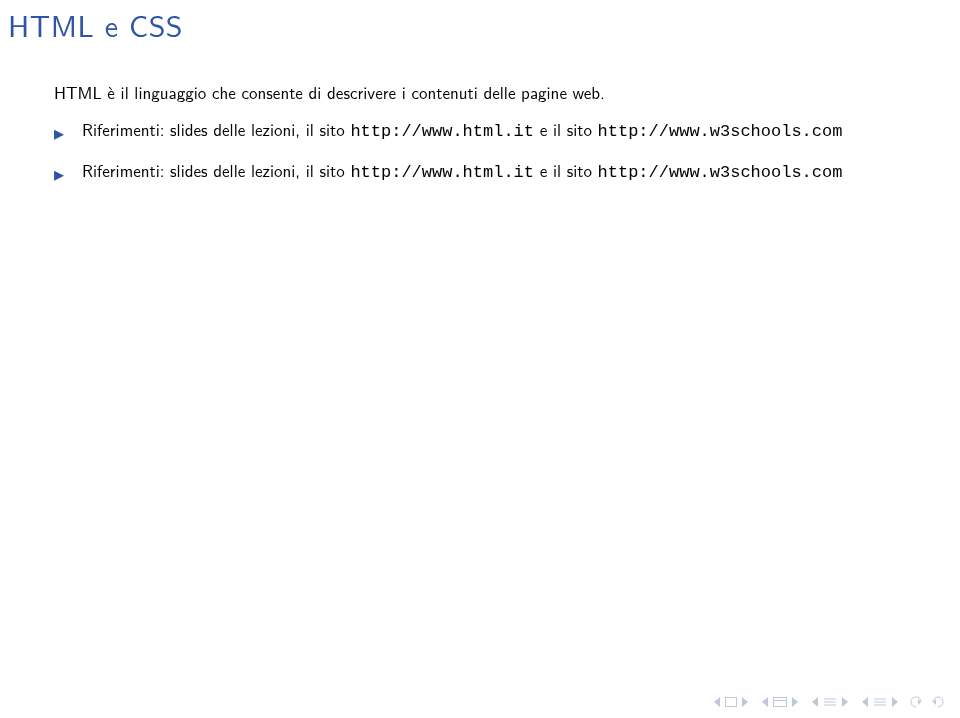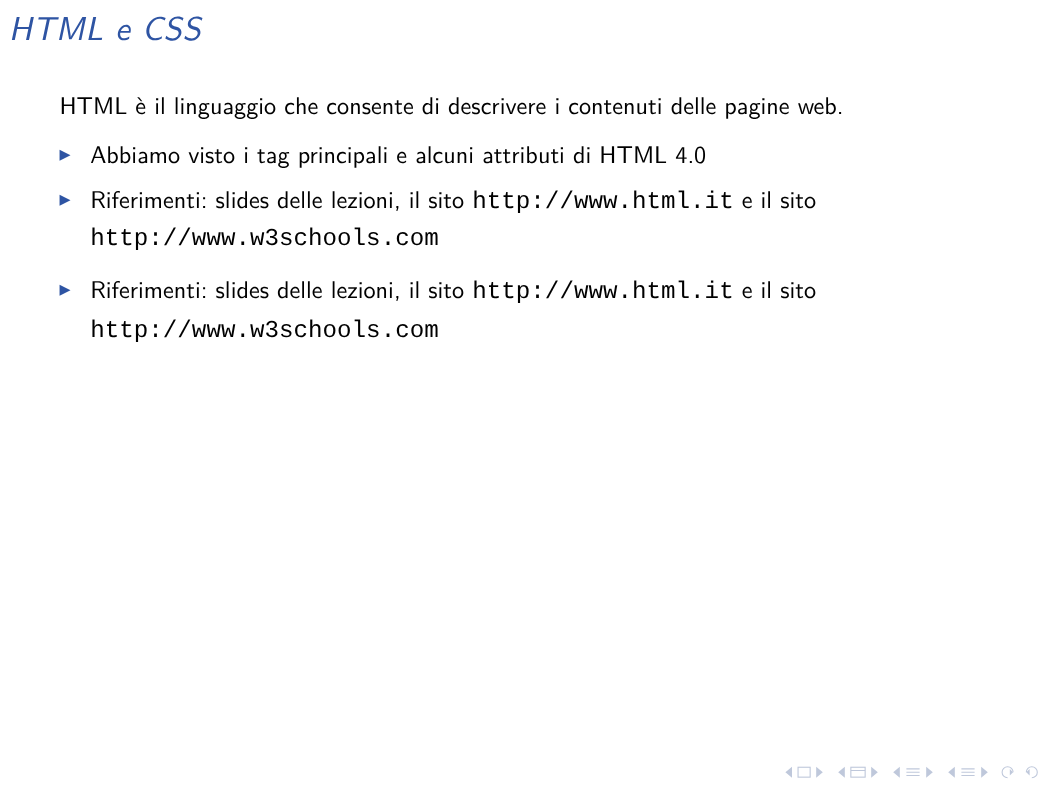"HTML e CSS" .title { font-style: italic -> none }
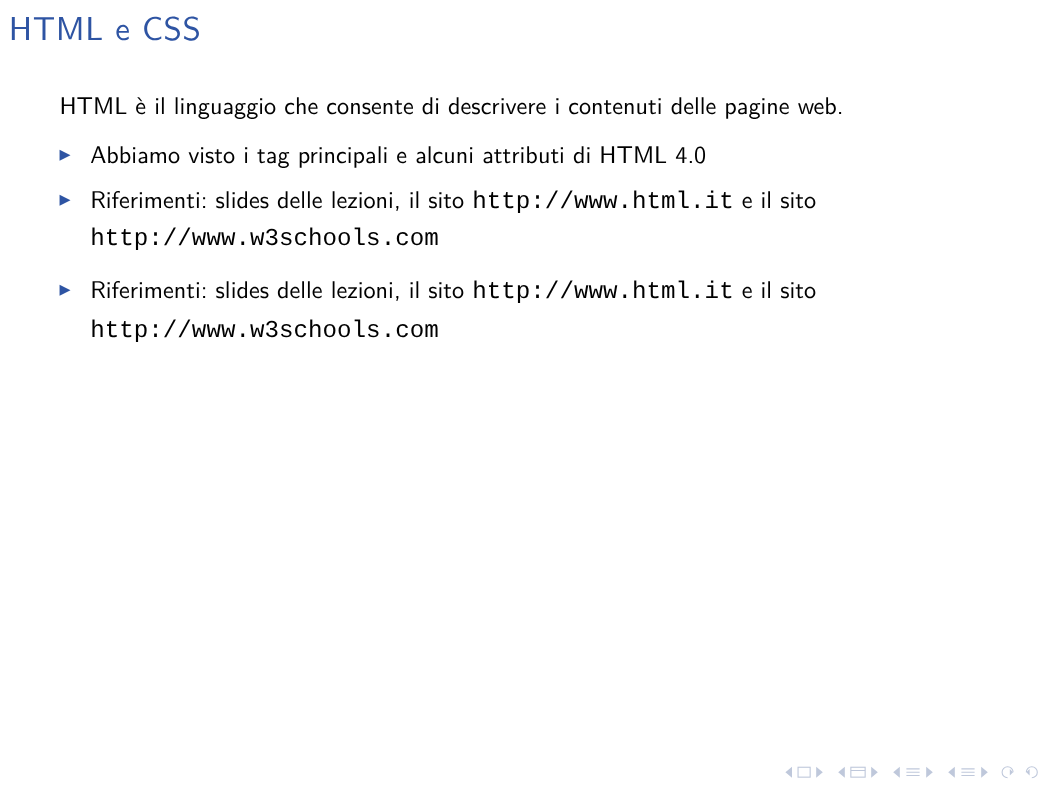"HTML è il linguaggio che" .content { font-size: 22px -> 17px }
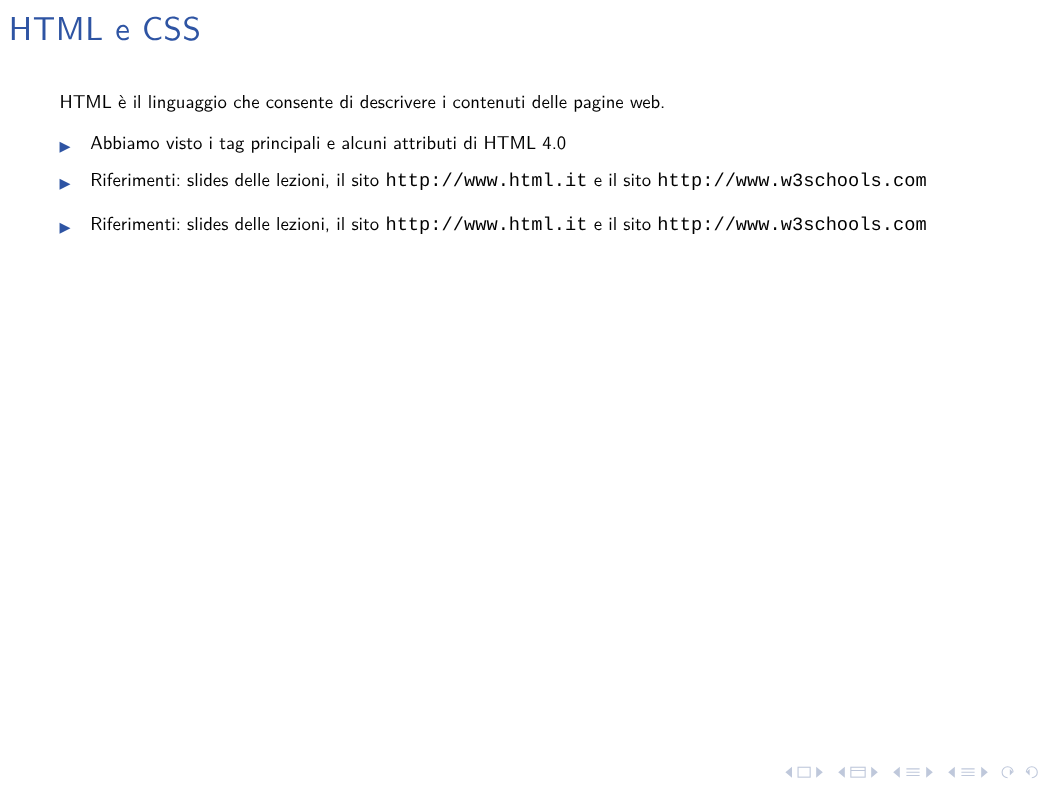"Abbiamo visto i tag principali" li { html: <li> <span>Abbiamo visto i tag principali e alcuni attributi di HTML 4.0</span> </li> -> none }
